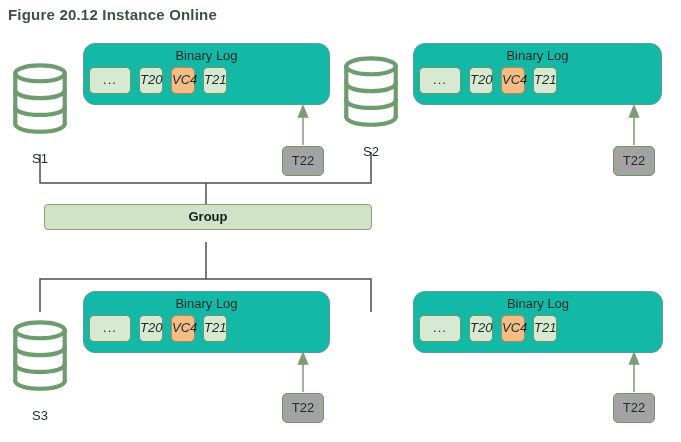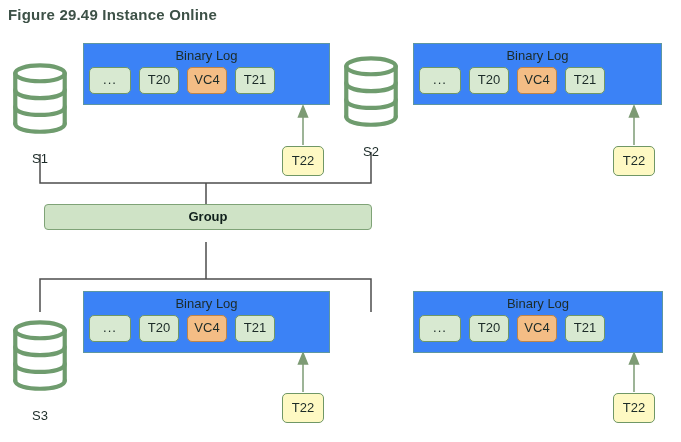"Figure 29.49 Instance Online" div.fig-title { text: 29.49 -> 20.12 }
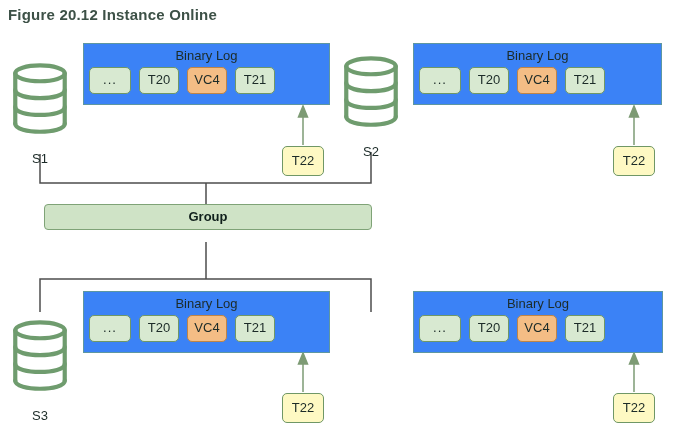"Binary Log" .binlog { background: #3b82f6 -> #14b8a6; border-radius: 0 -> 12px }
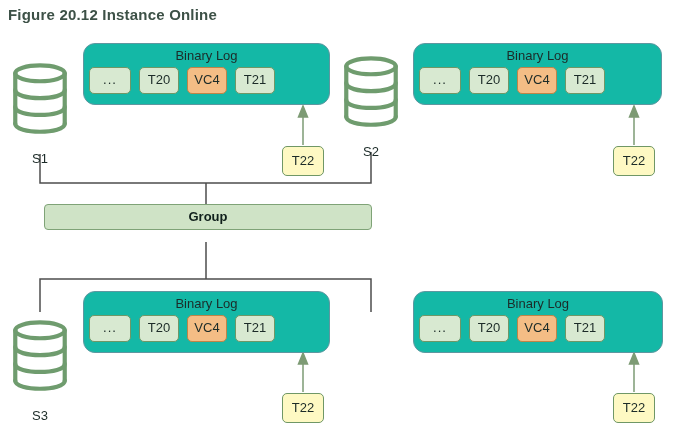"T20" .cell.w-t { font-style: none -> italic; width: 40px -> 24px }
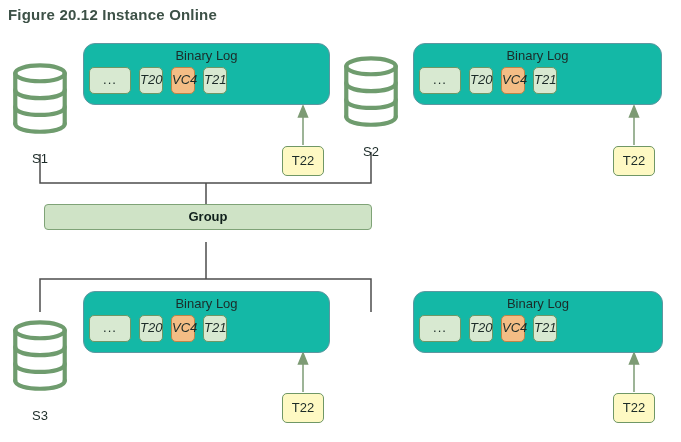"T22" .t22 { background: #fef9c3 -> #a3a3a3 }
